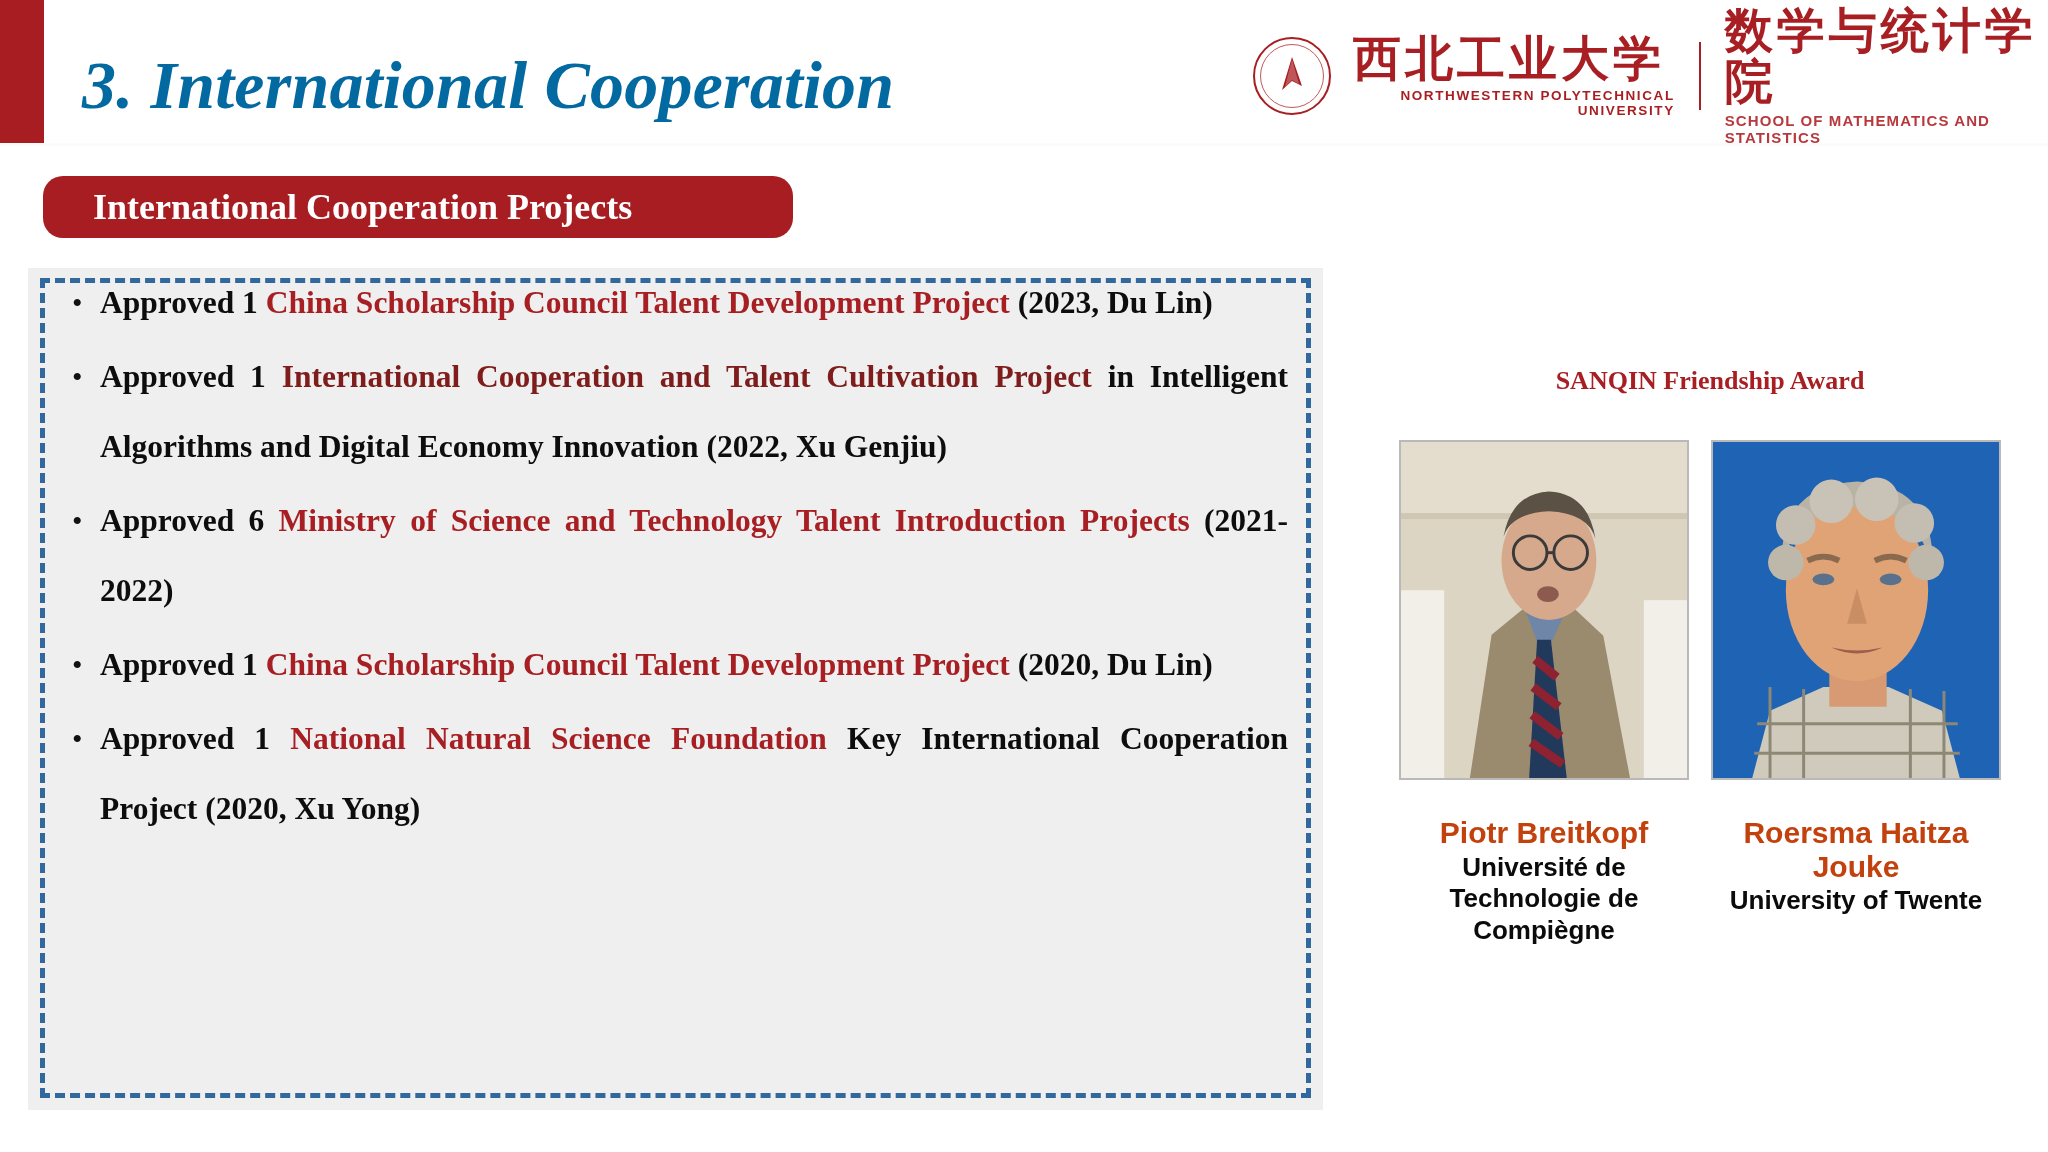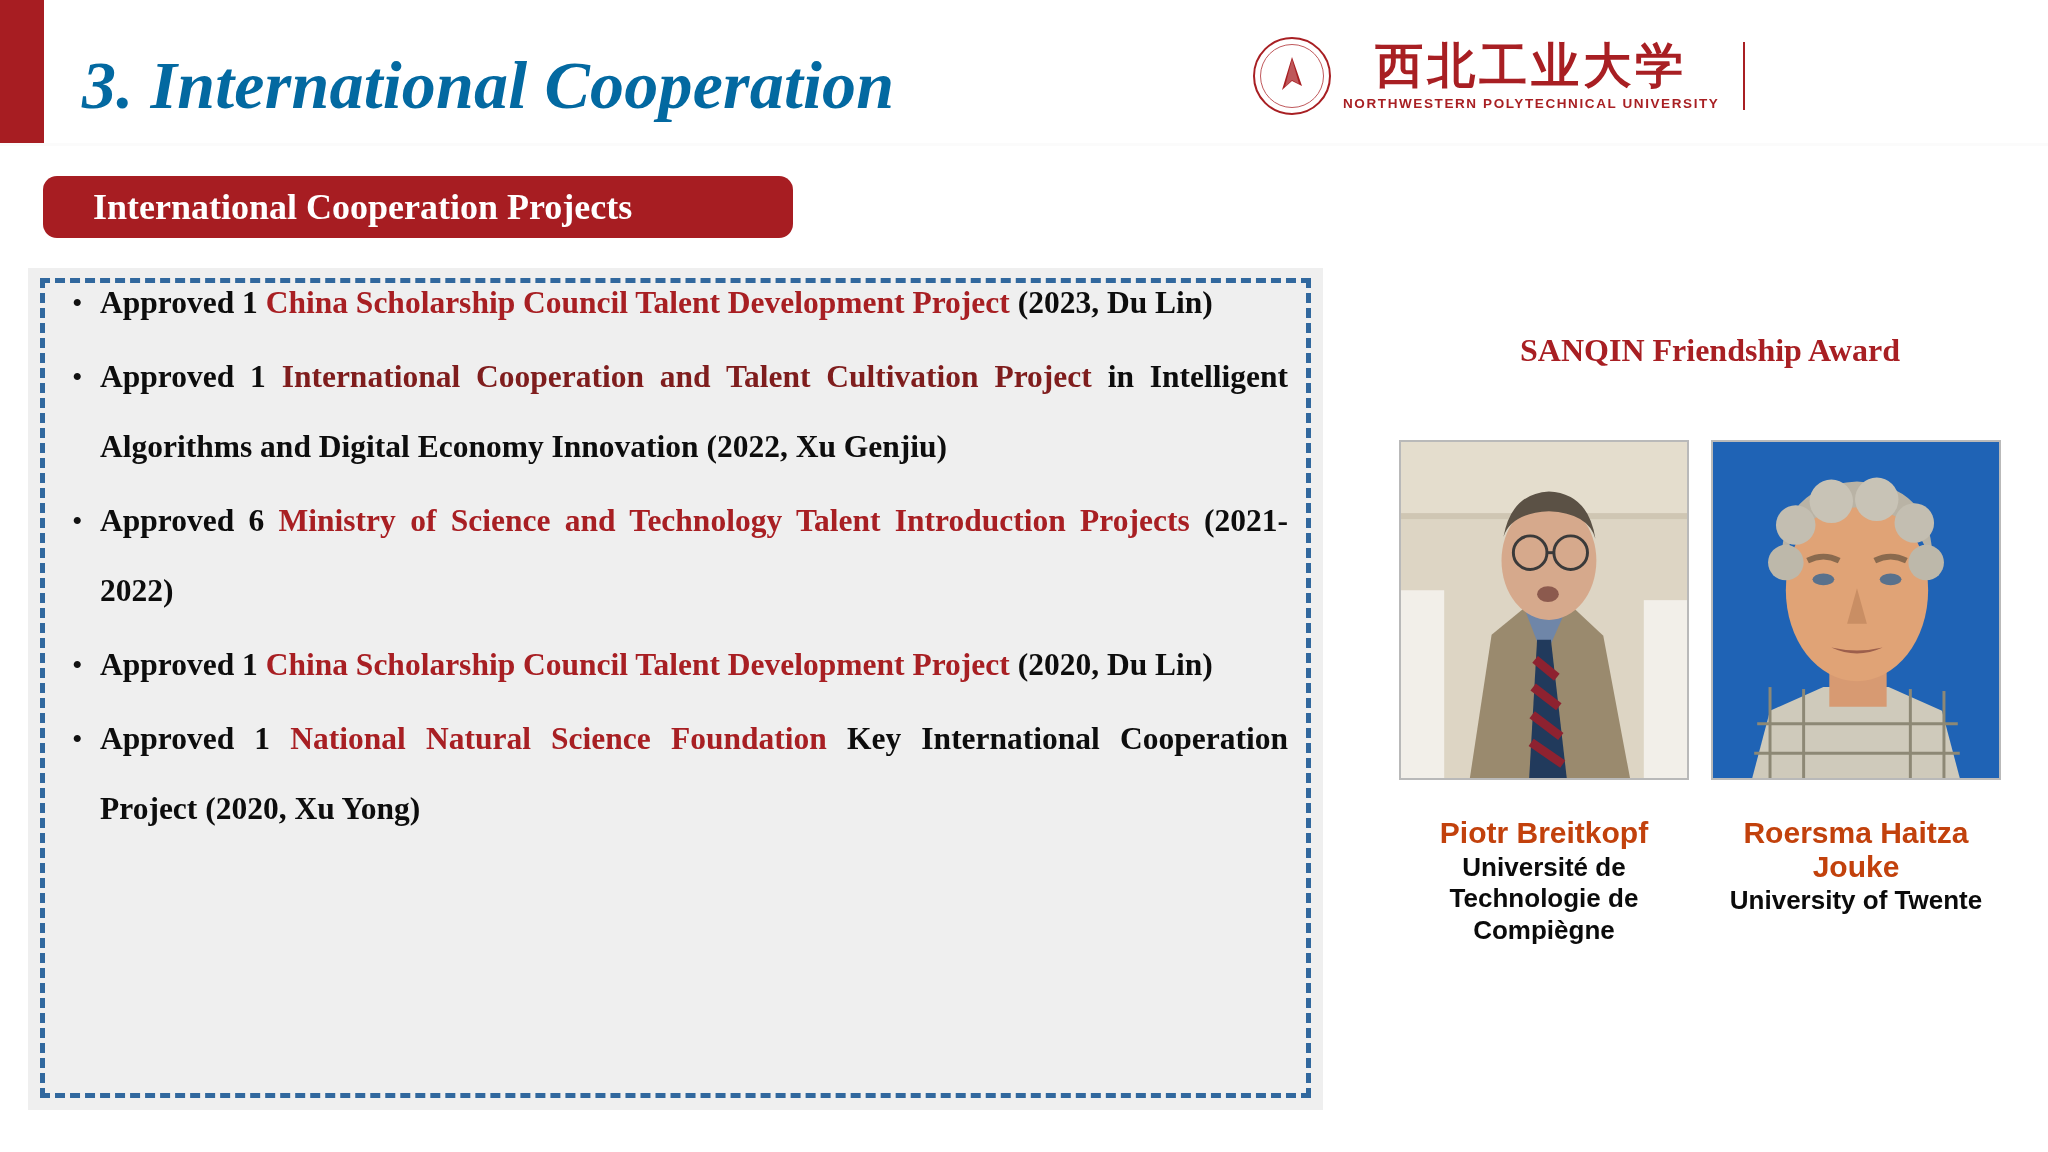"数学与统计学院" div.logo-cn-right { html: none -> <div> <div>数学与统计学院</div> <div>SCHOOL OF MATHEMATICS AND STATISTICS</div> </div> }
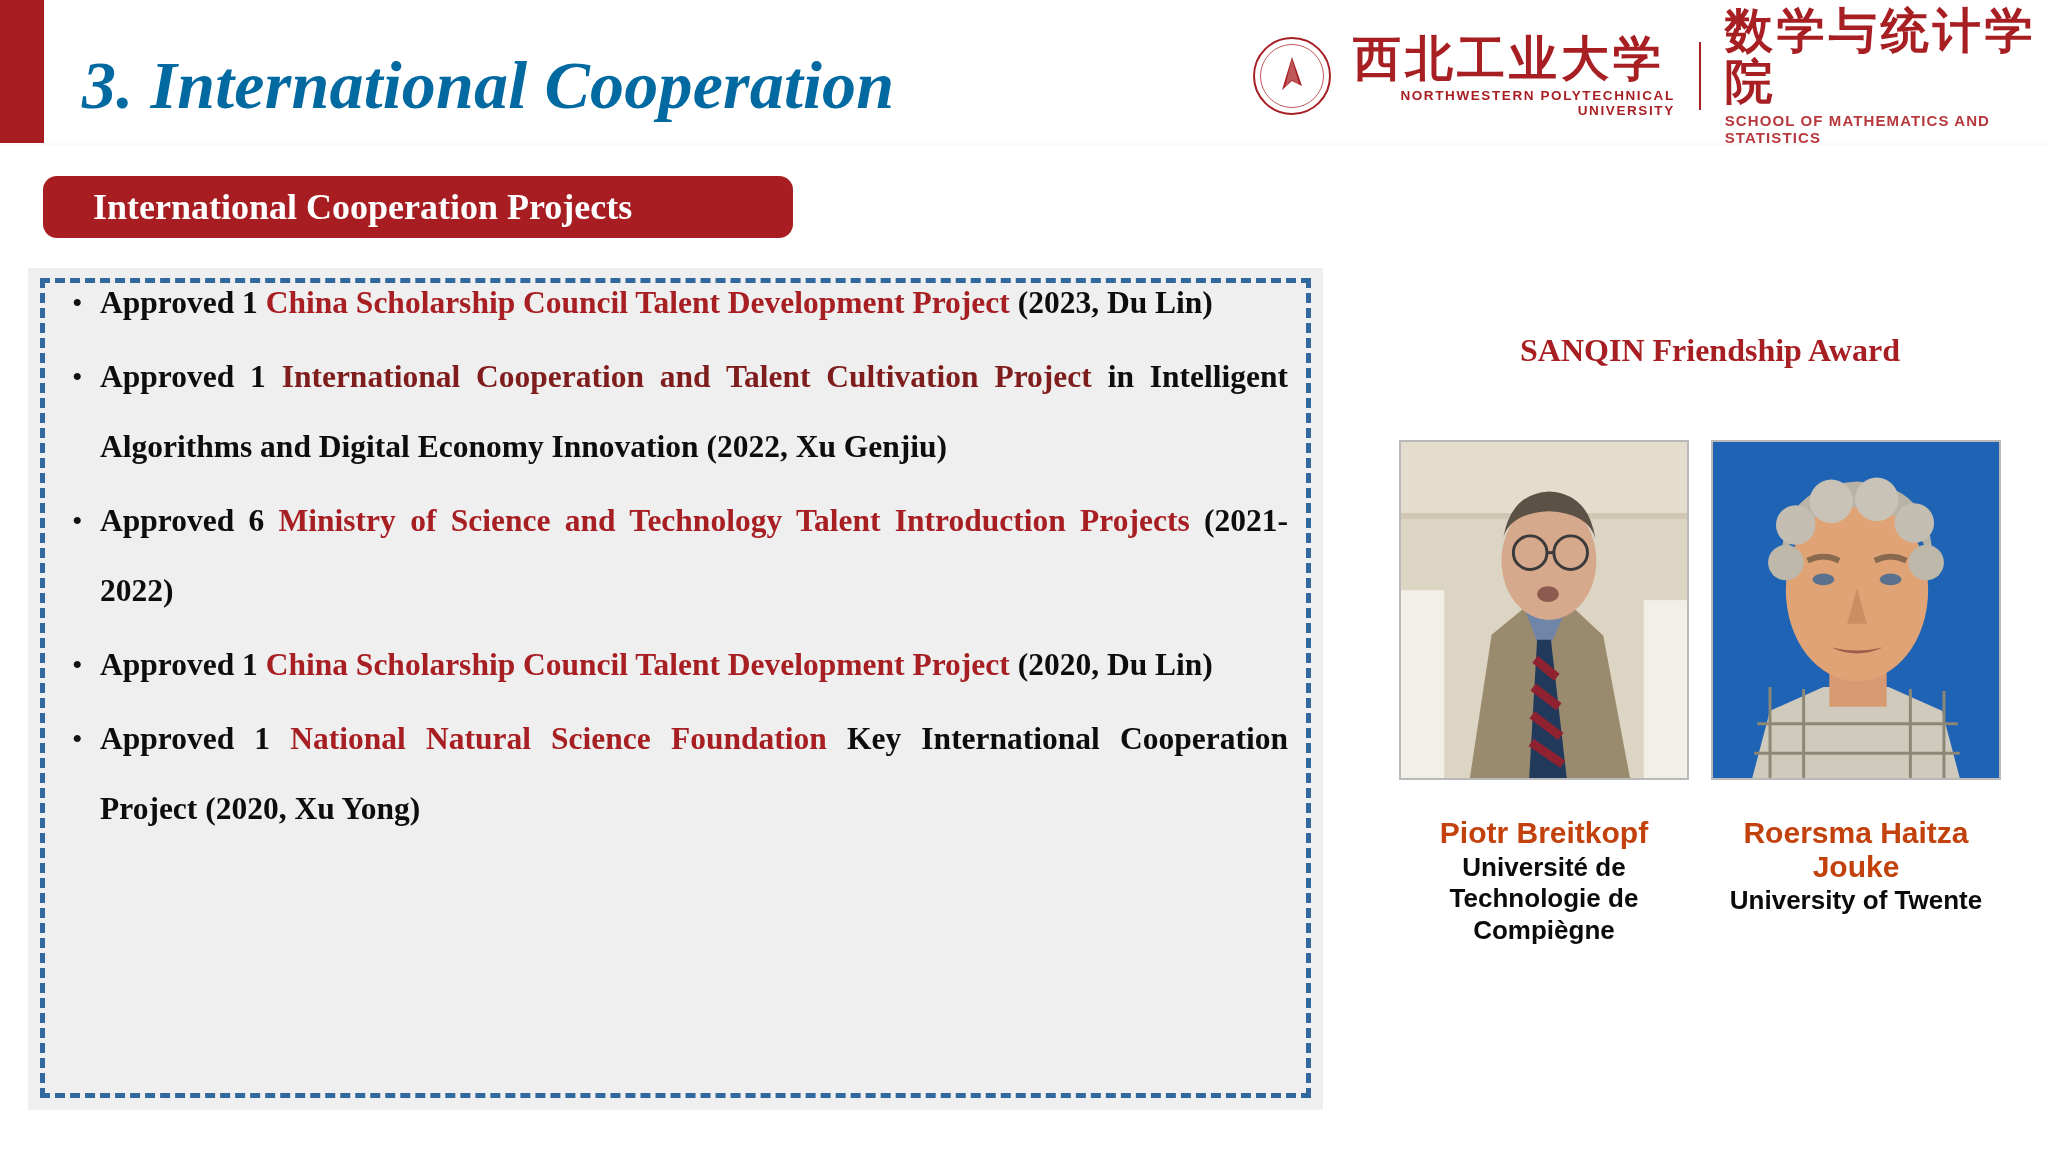"International Cooperation Projects" .section-banner { border-radius: 14px -> 20px }
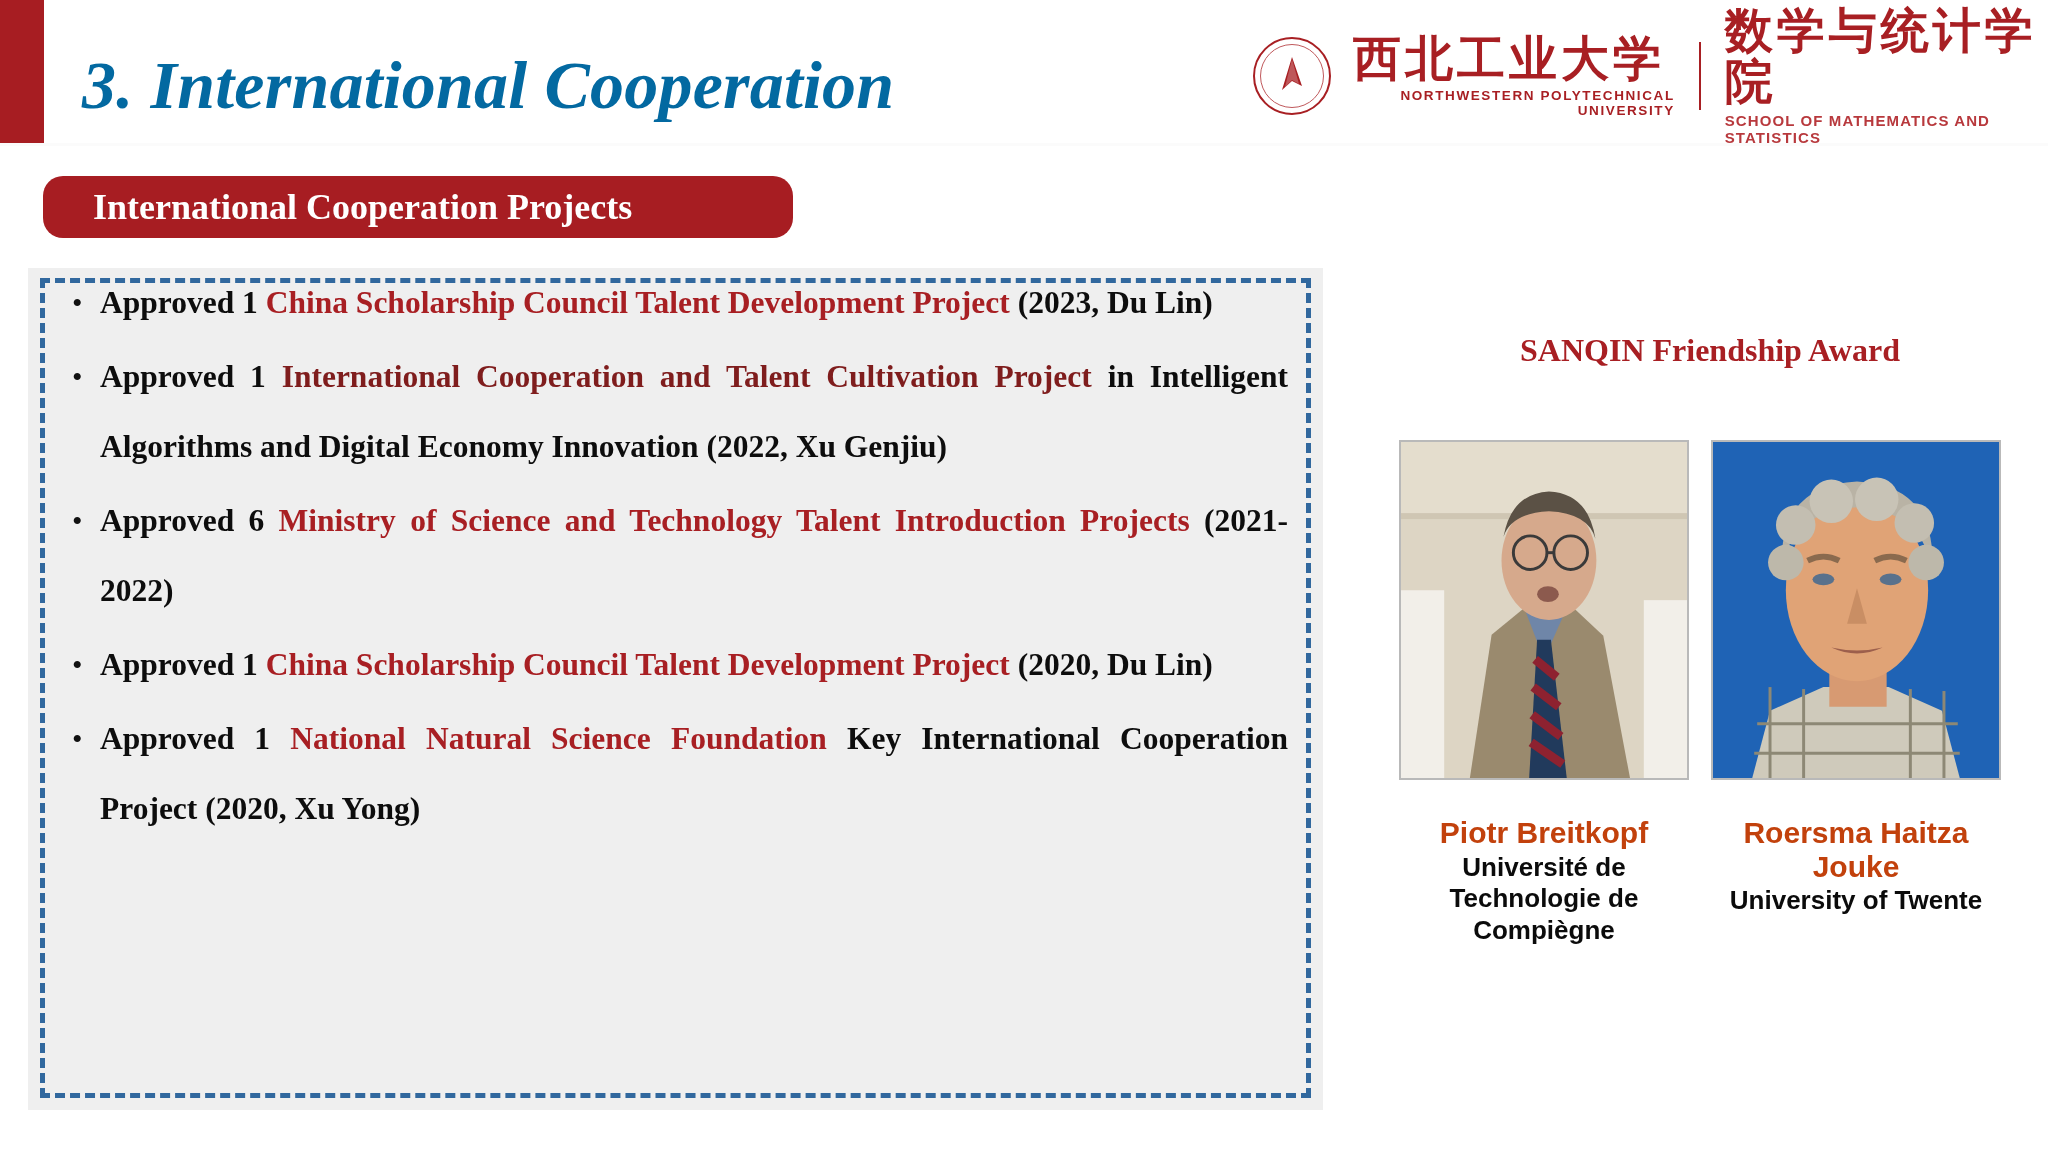"SANQIN Friendship Award" .award-title { font-size: 32px -> 26px; top: 332px -> 366px }
